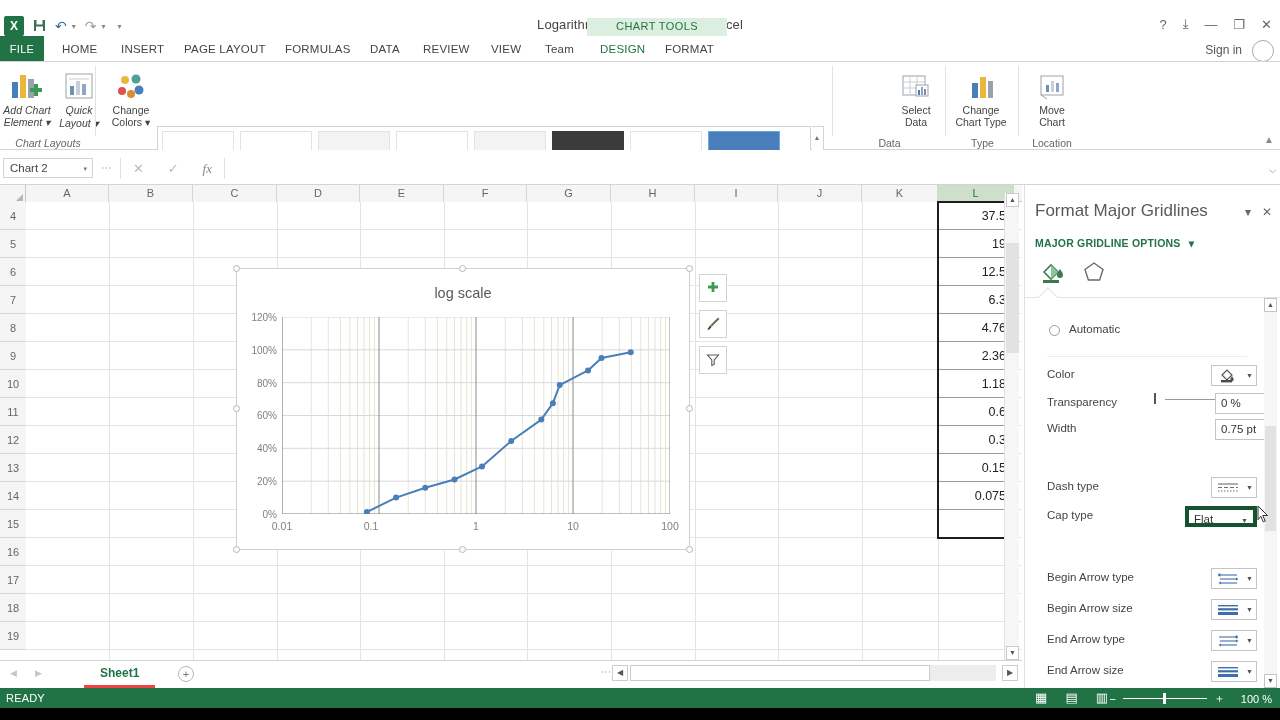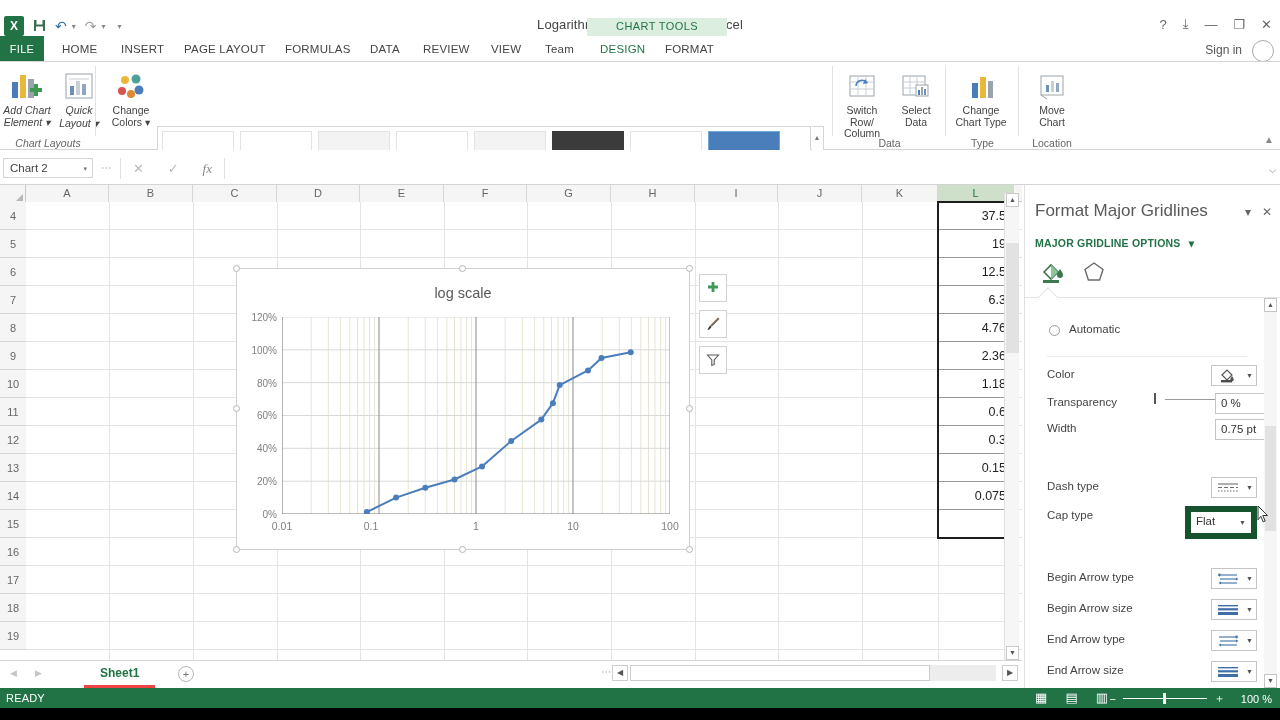"Switch Row/" div.bigbtn { html: <div> <div> <svg> <rect></rect> <path></path> <path></path> <path></path> </svg> </div> <div>Switch Row/</div> <div>Column</div> </div> -> none }
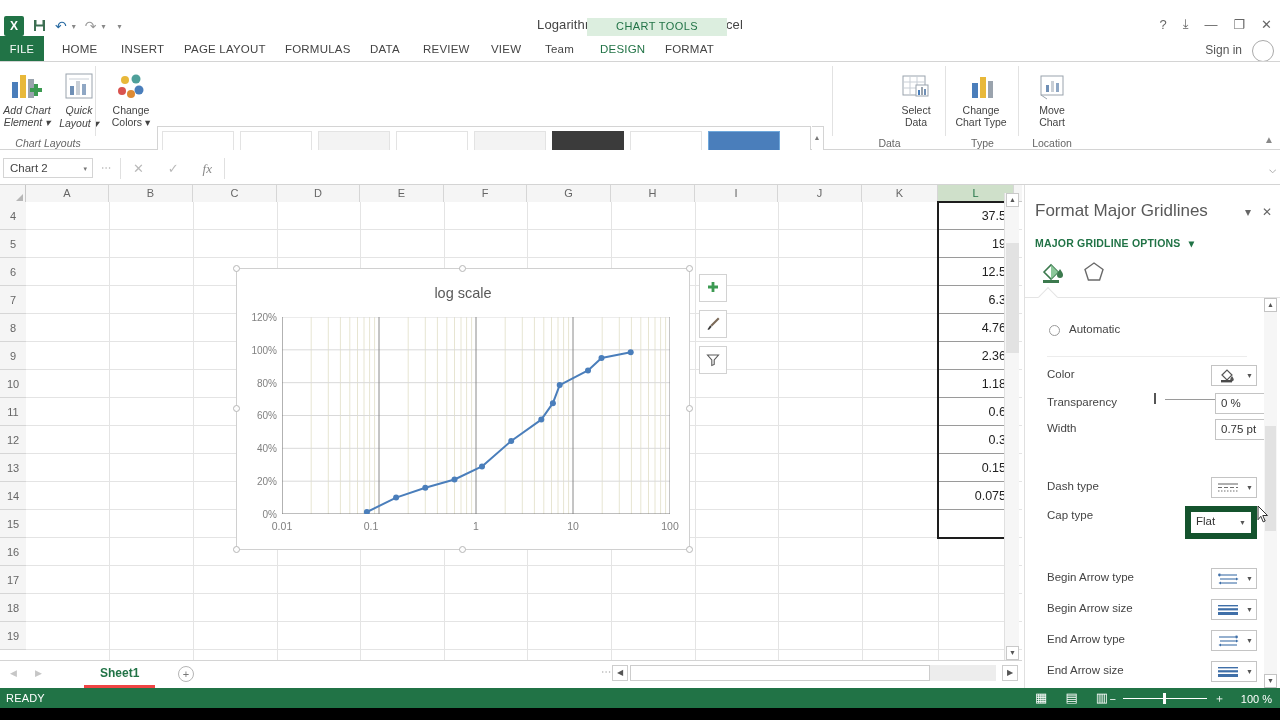"Flat" .selbox { border: 6px solid #14532d -> 4px solid #14532d; height: 33px -> 21px }
